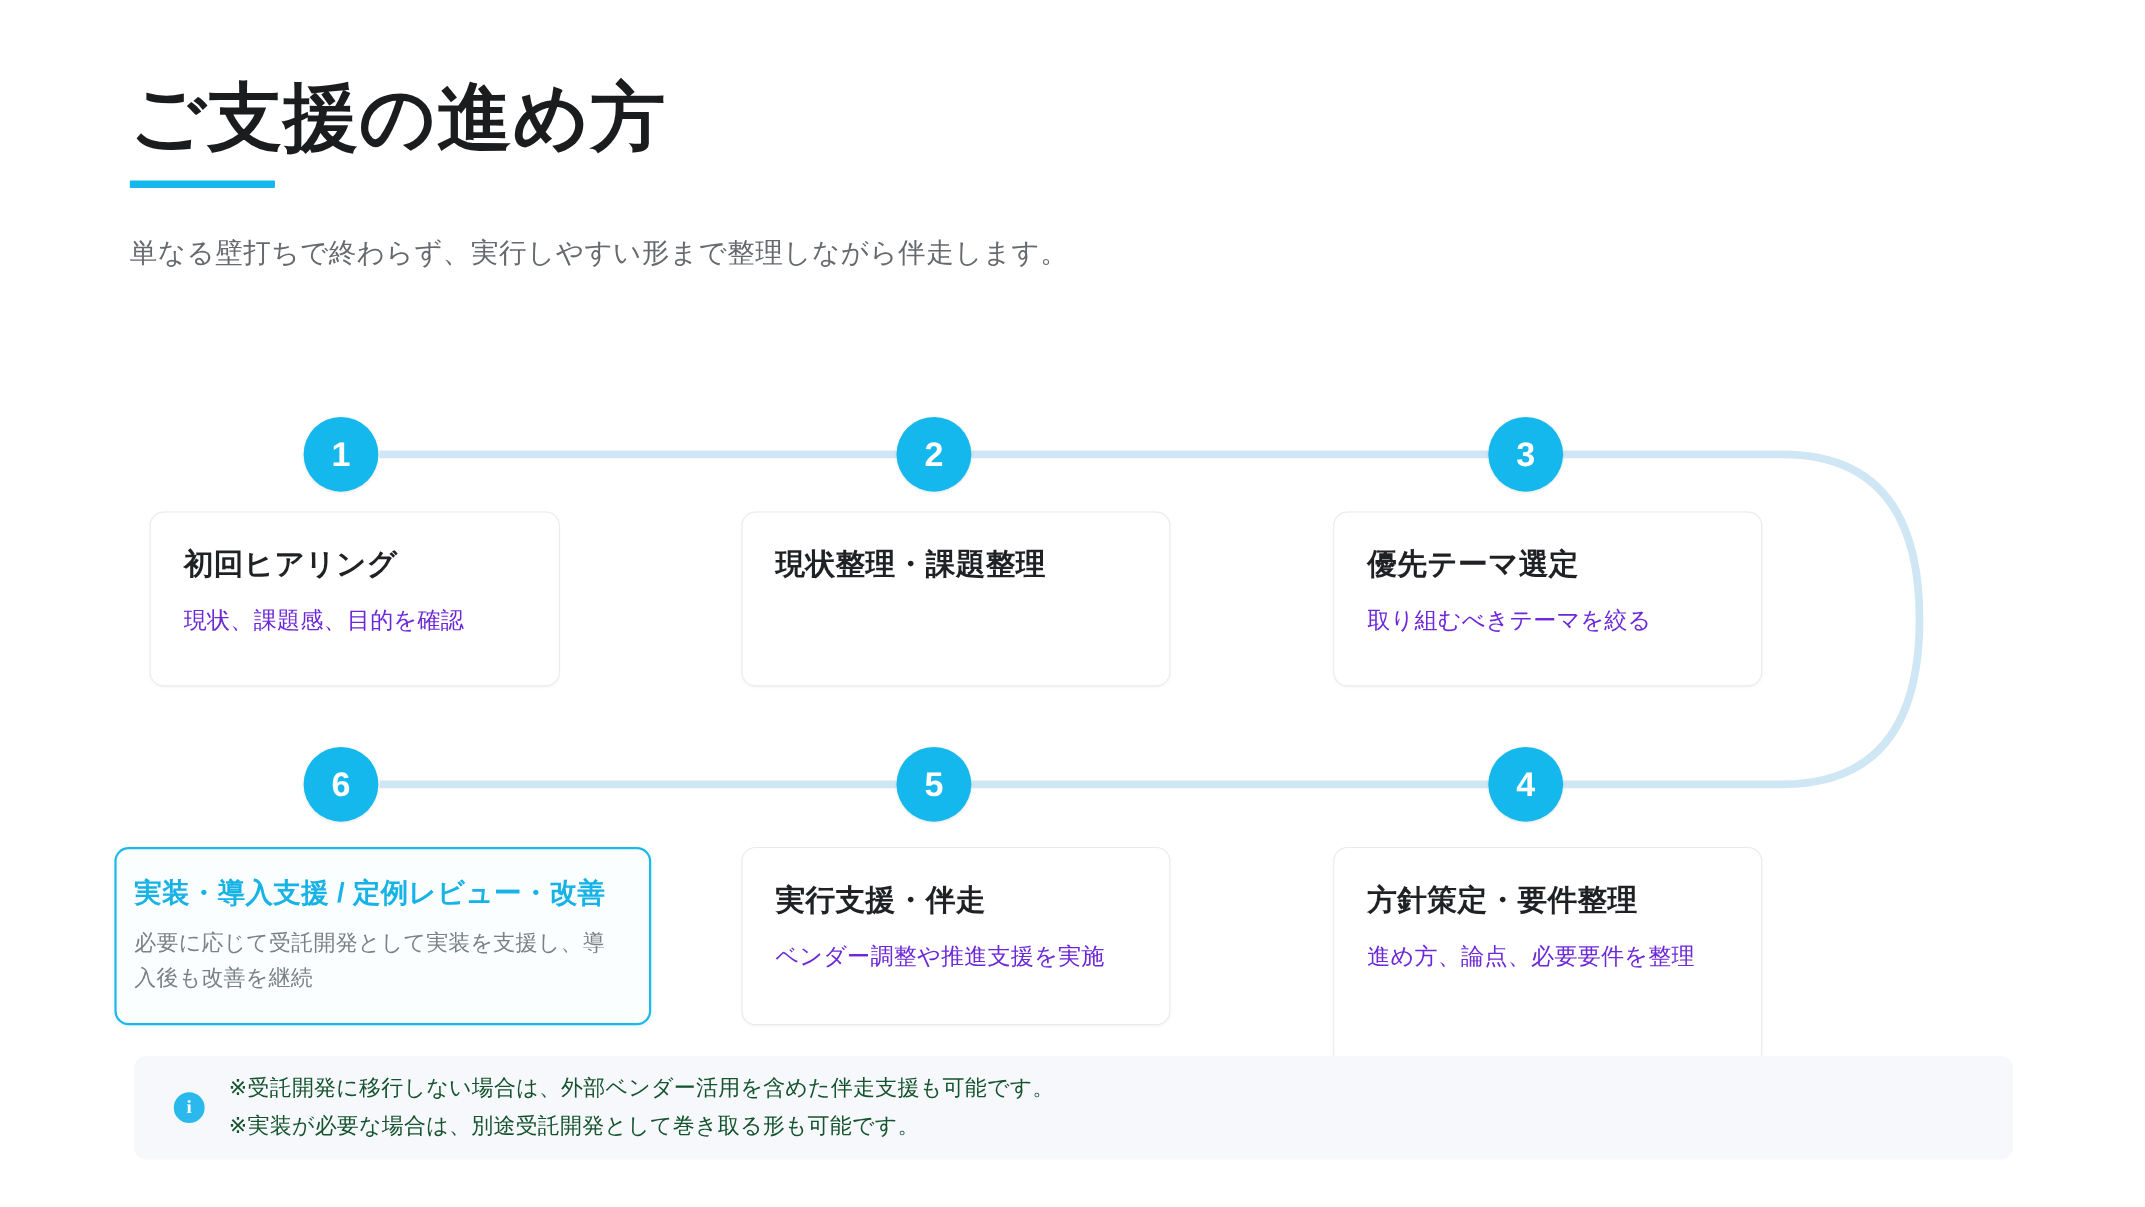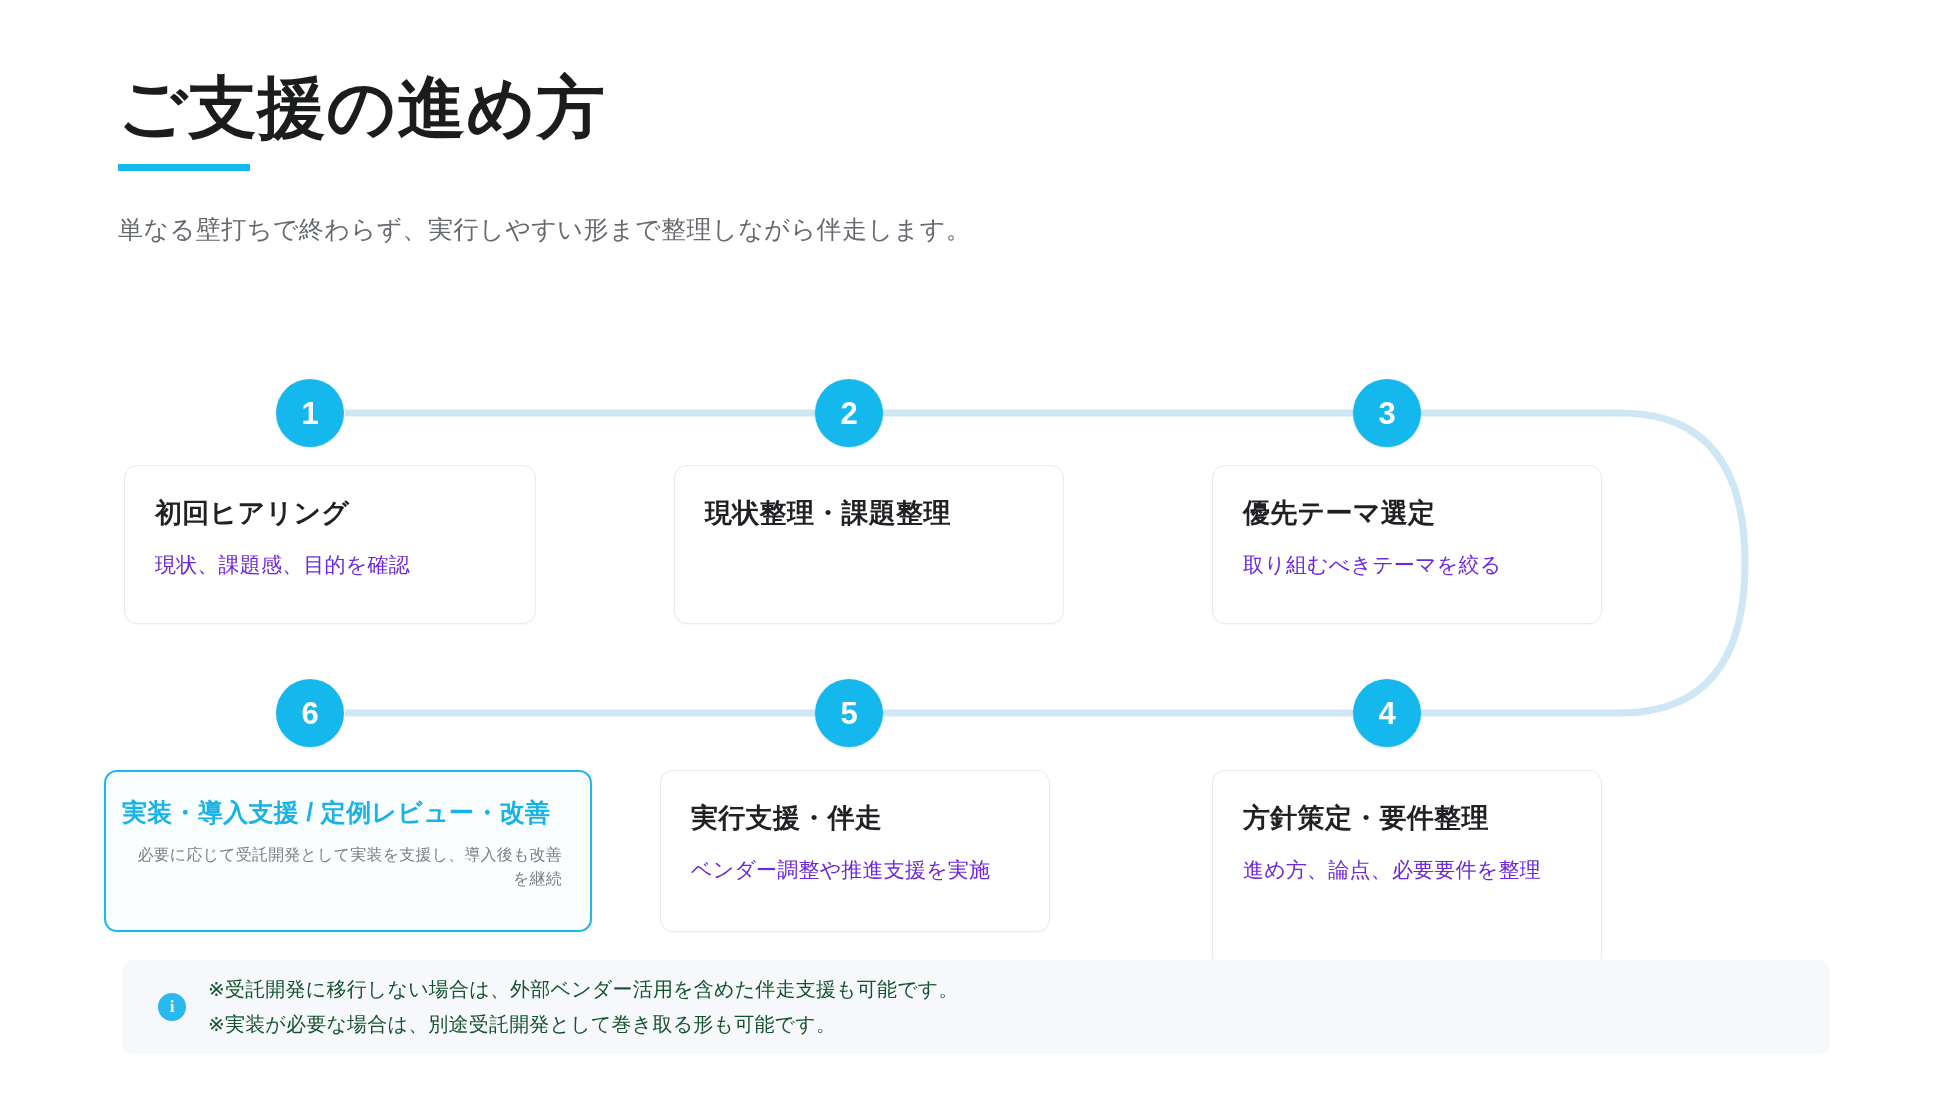"初回ヒアリング" div.card { left: 124px -> 136px; width: 412px -> 373px }
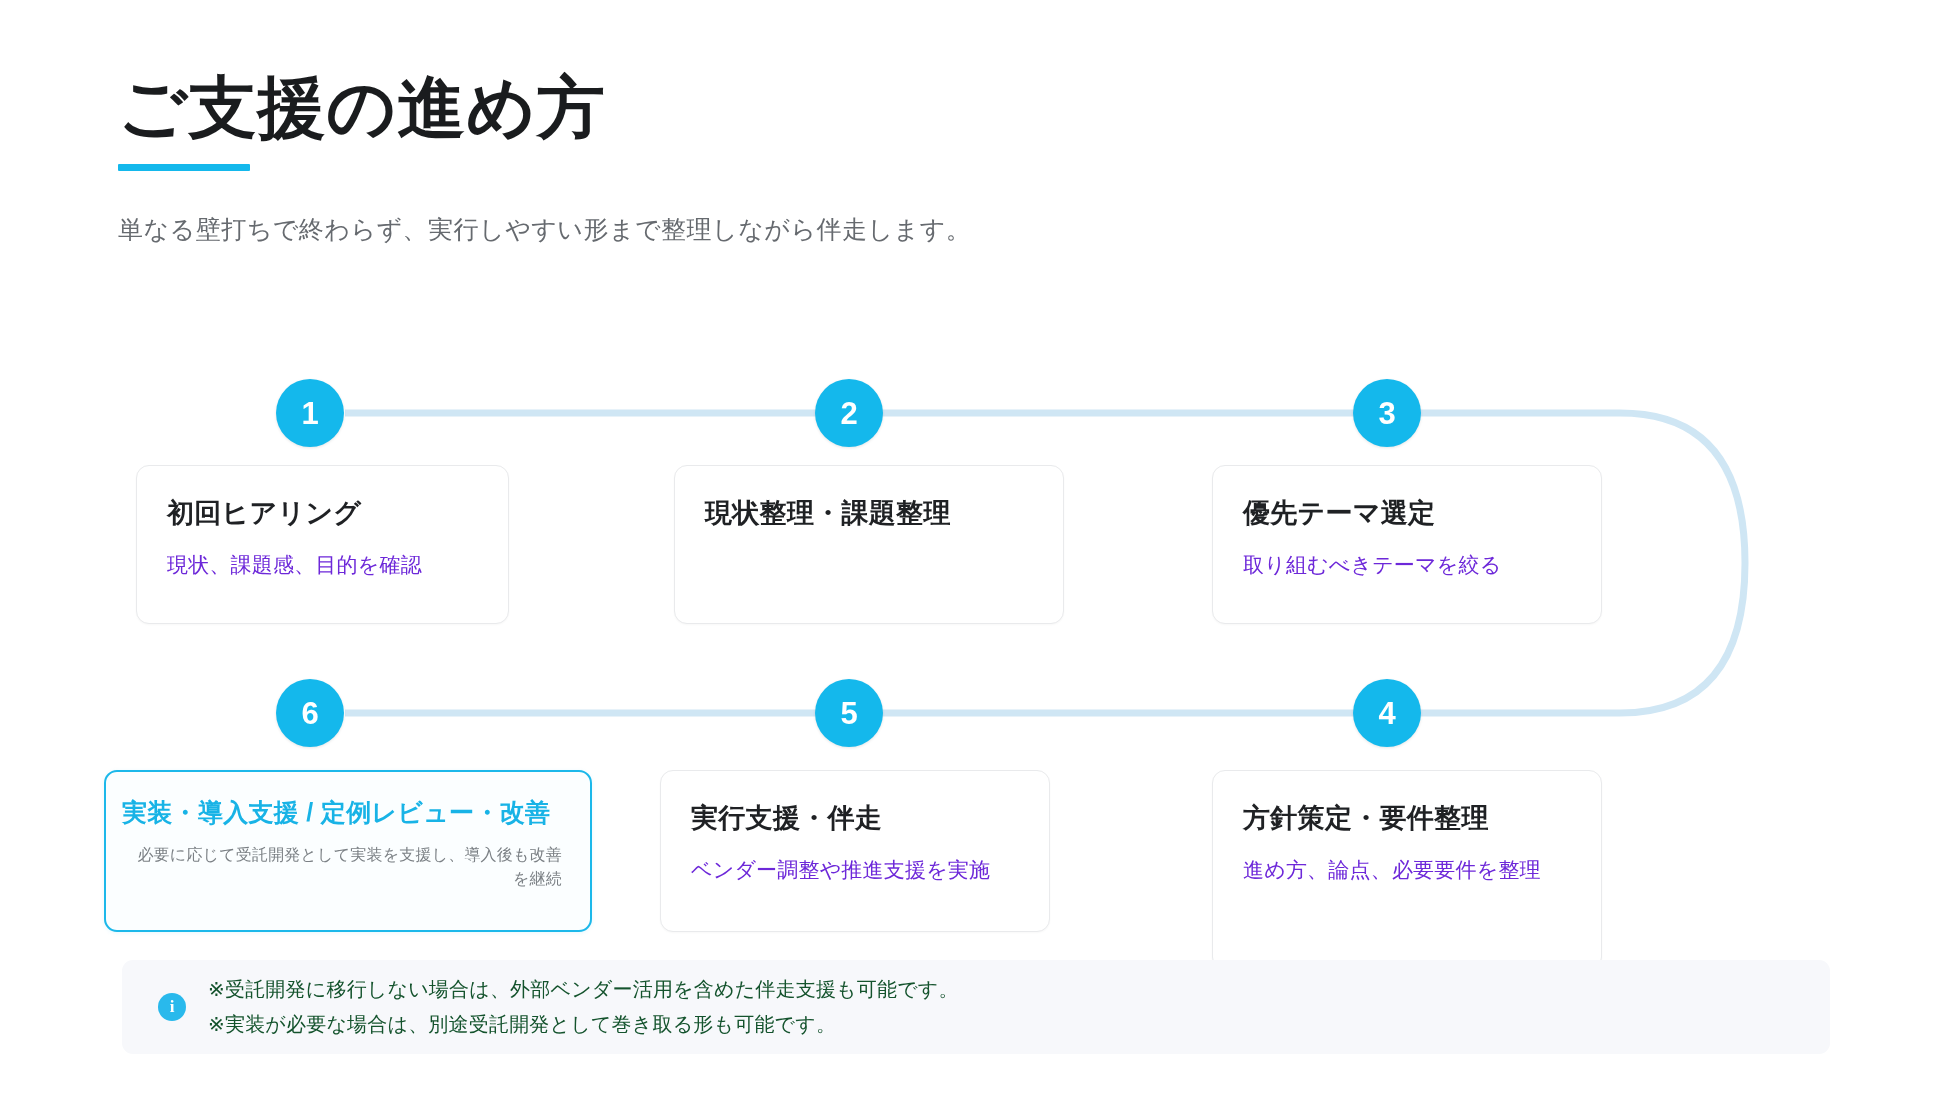"実行支援・伴走" div.card { left: 660px -> 674px }
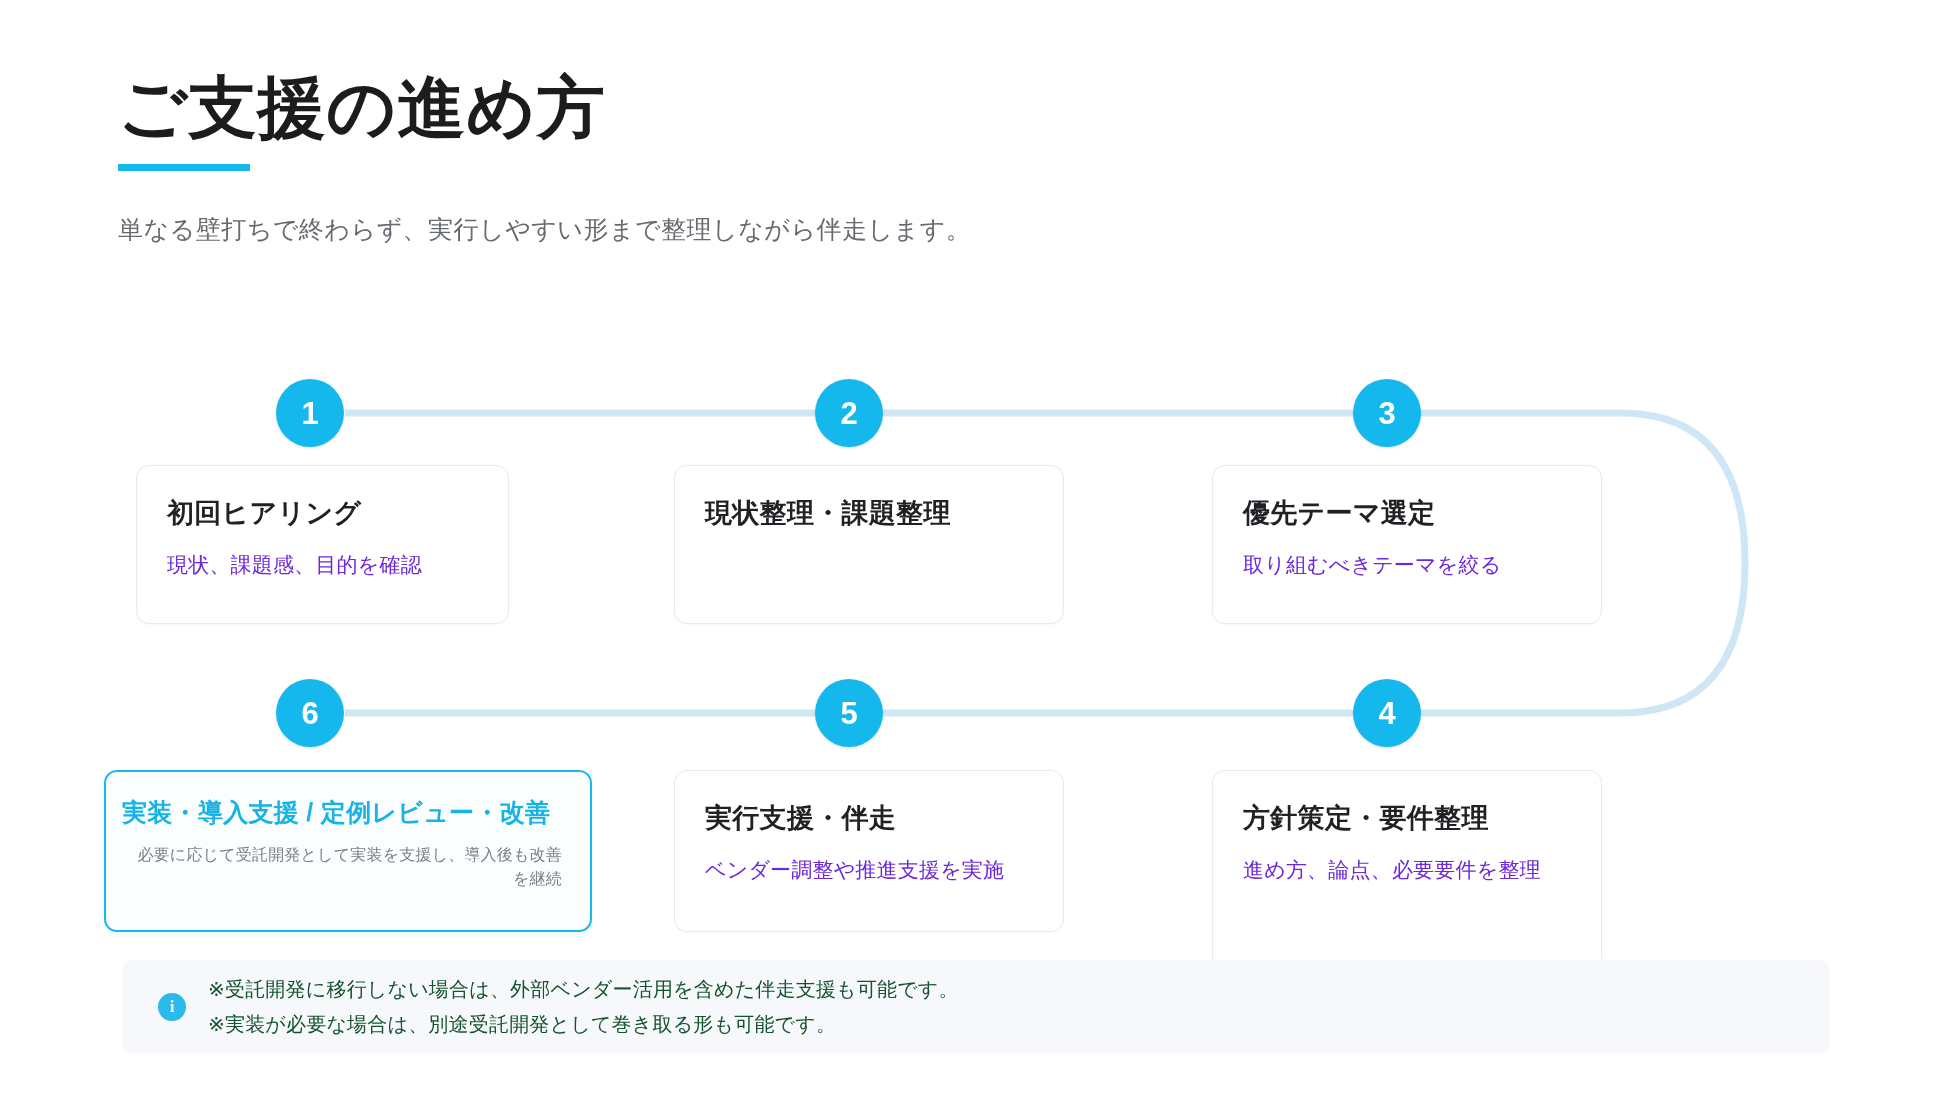"必要に応じて受託開発として実装を支援し、導入後も改善を継続" div.card-desc { font-size: 16px -> 20px; text-align: right -> none }
